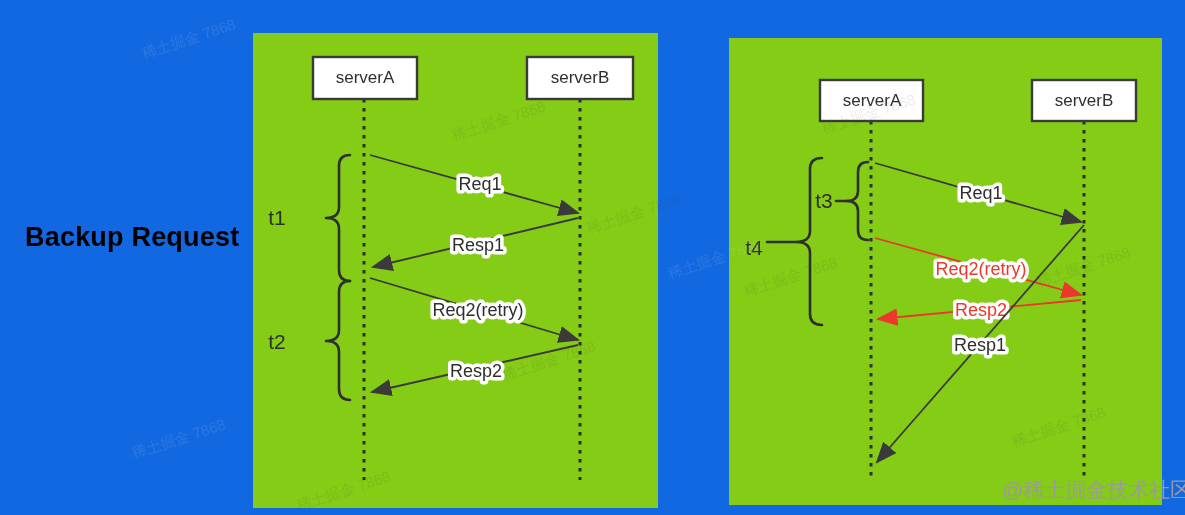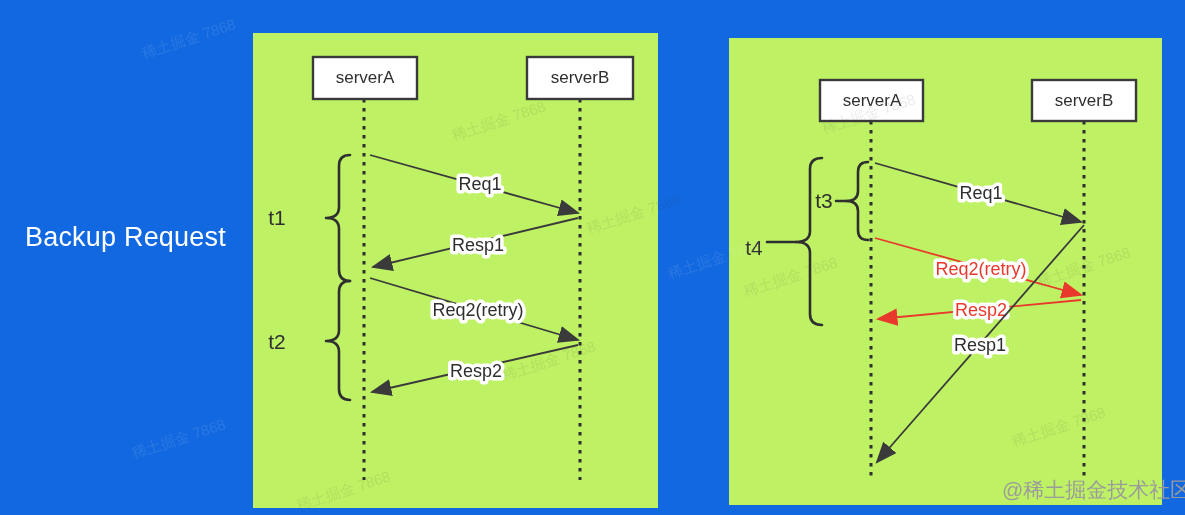"serverA" .panel { background: #bef264 -> #84cc16 }
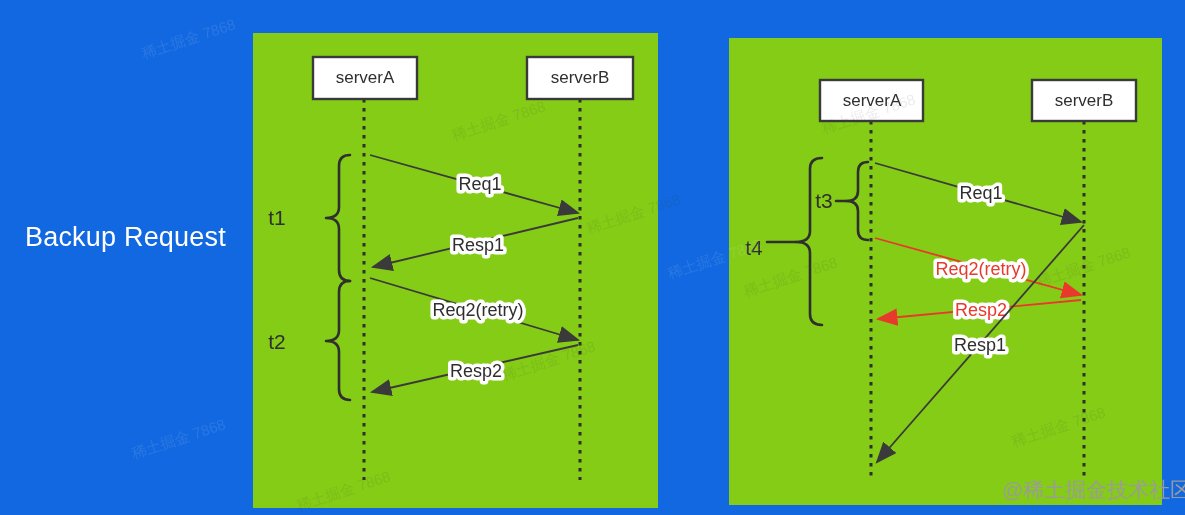"Backup Request" .slide-title { color: #ffffff -> #000000; font-weight: 400 -> 700 }
